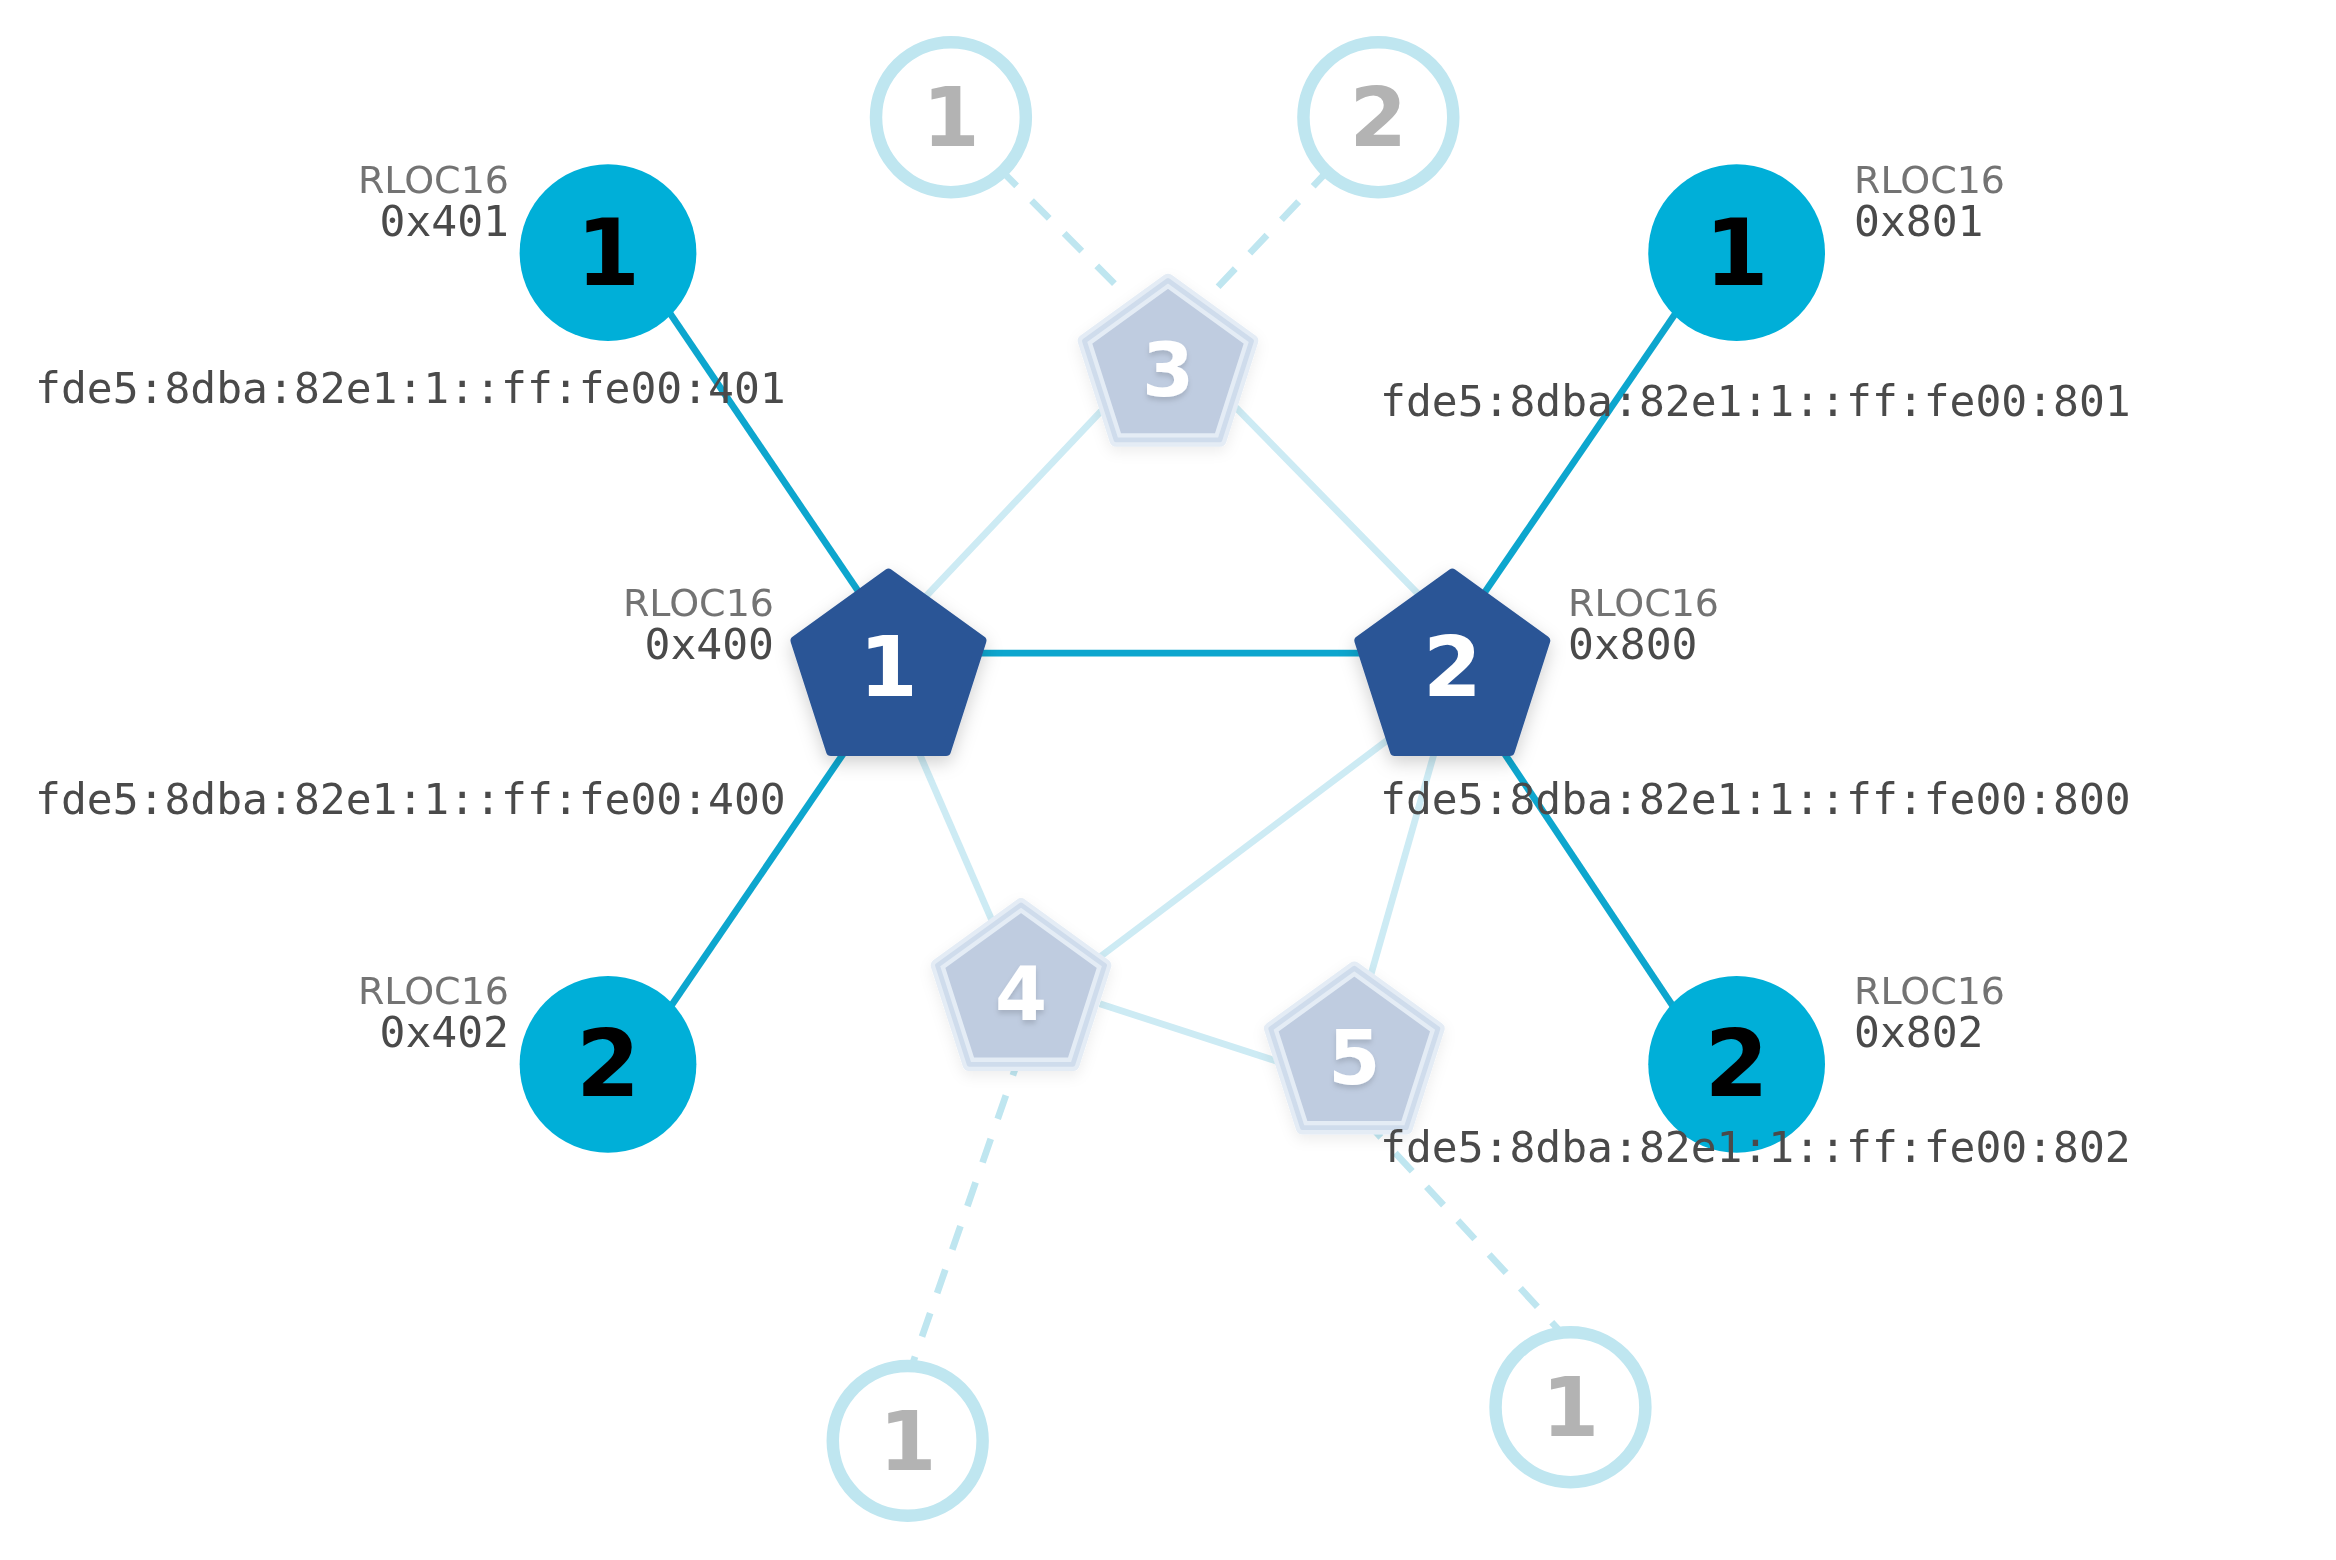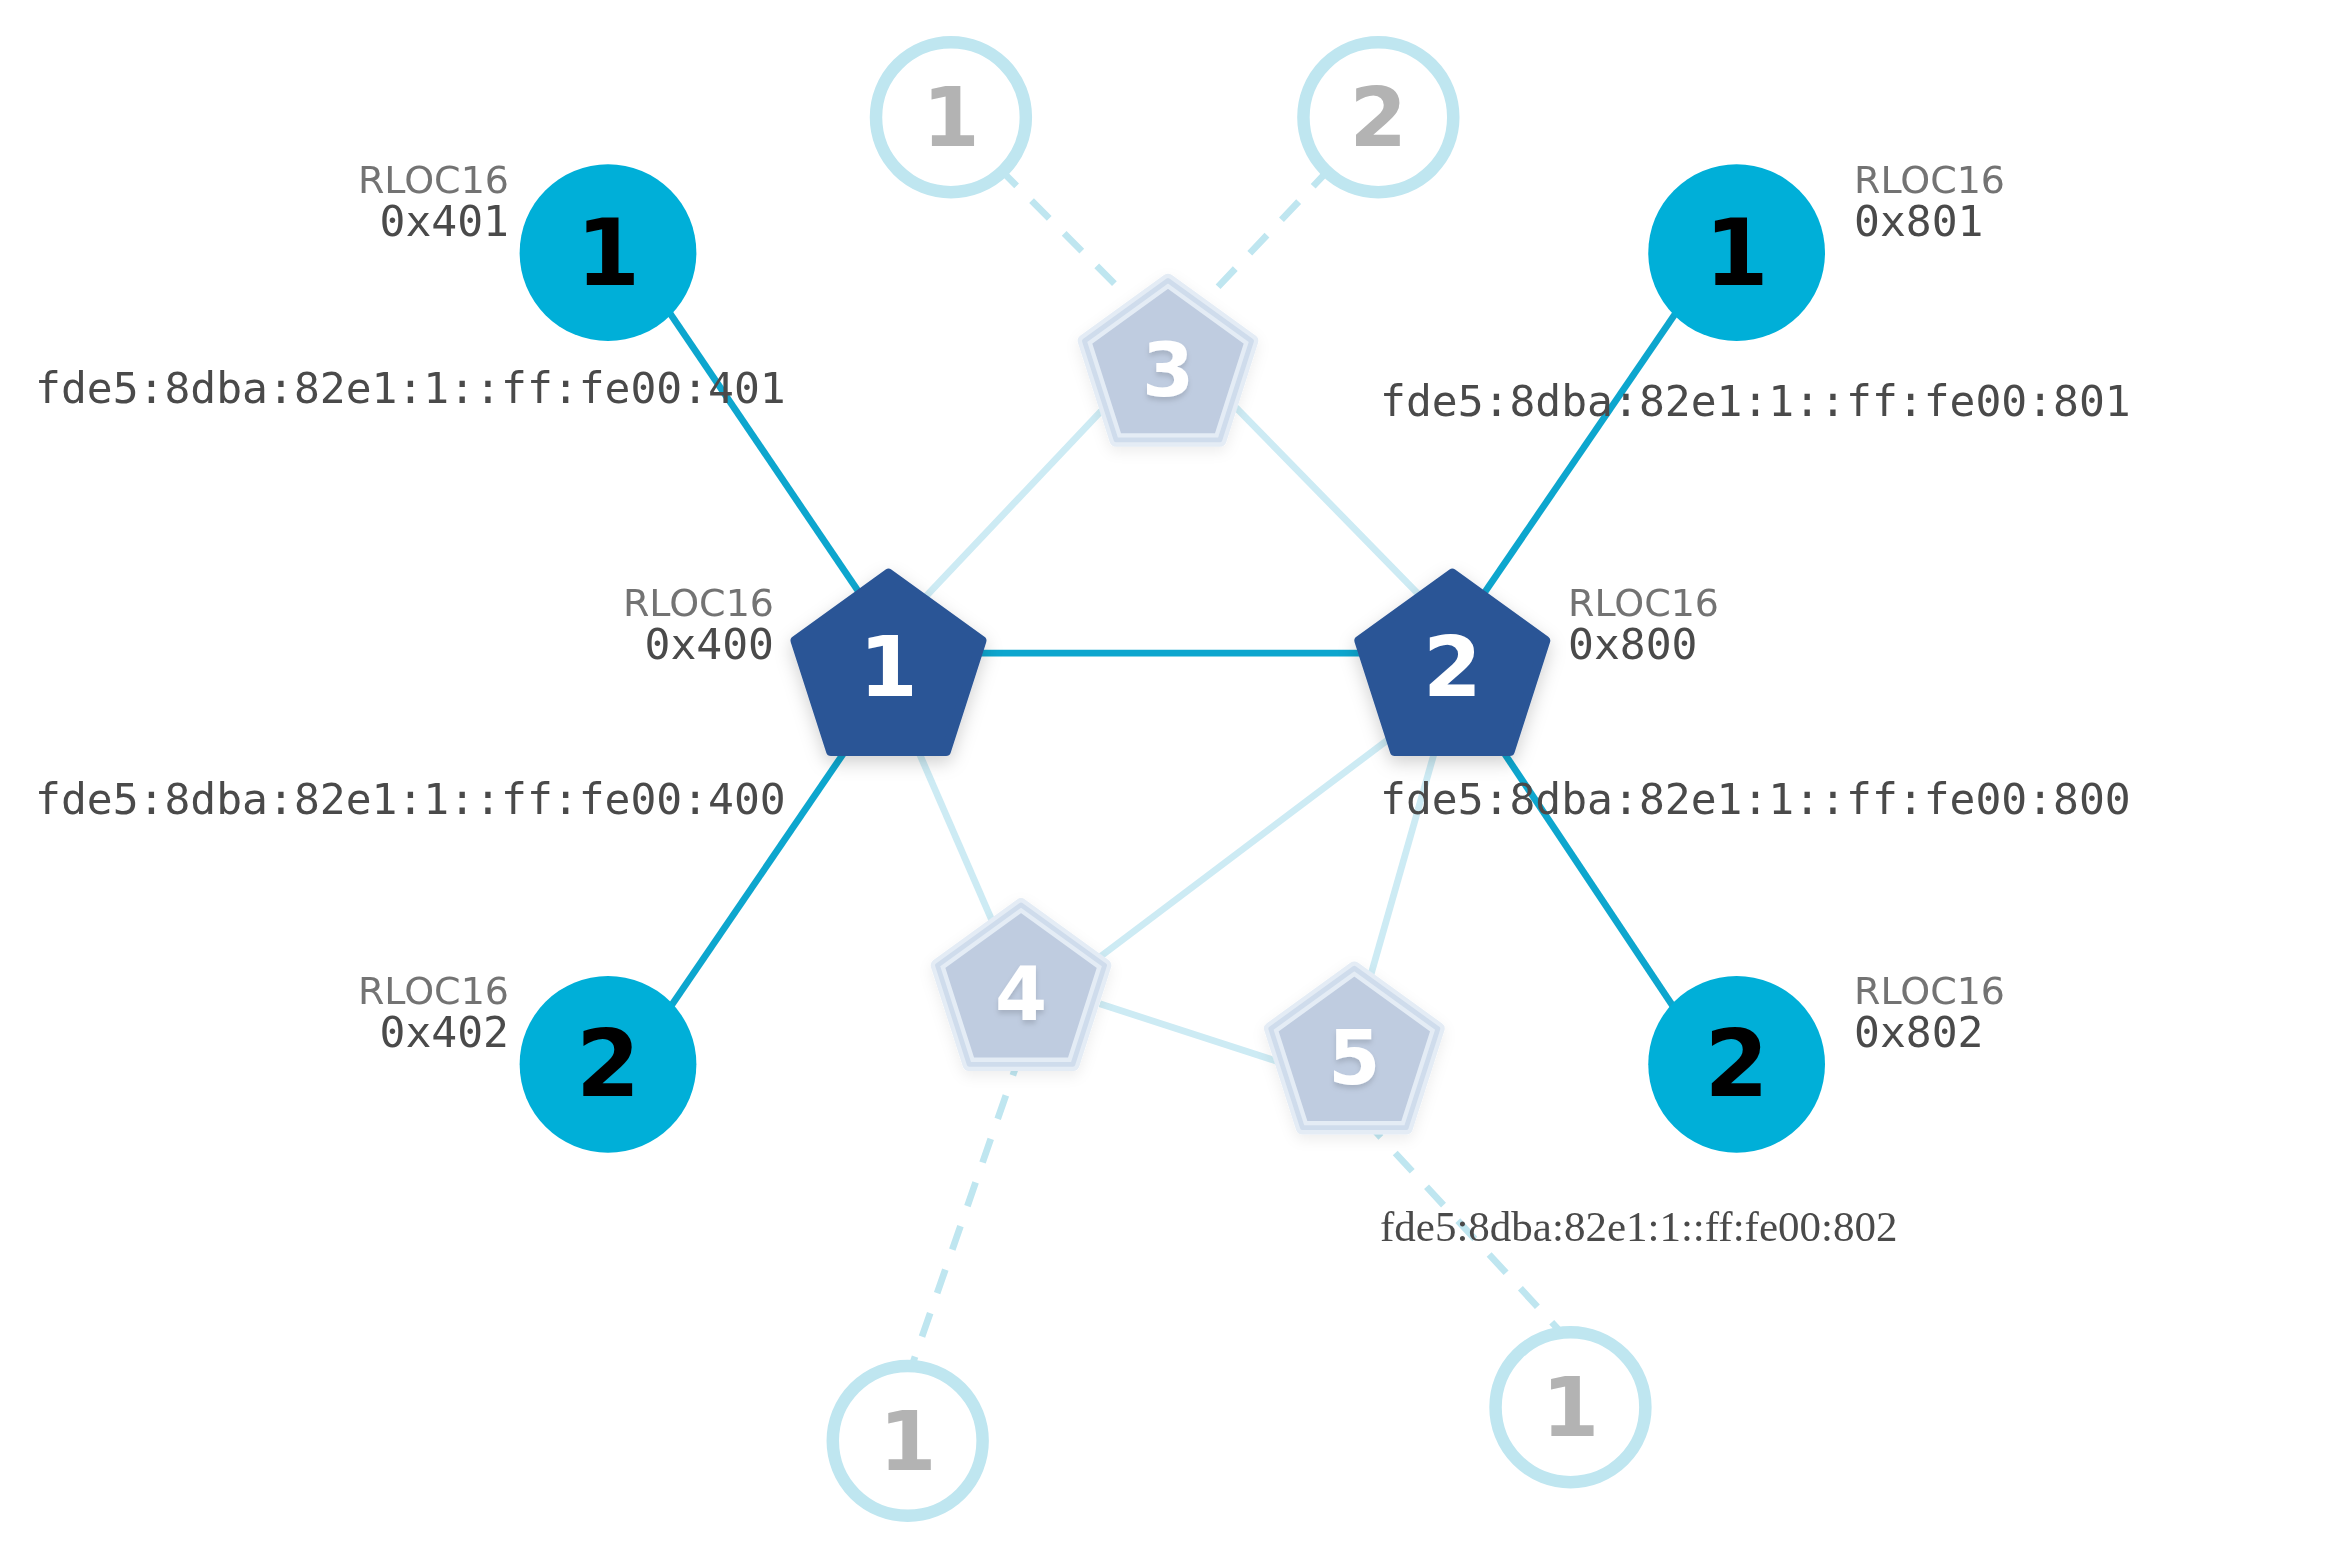"fde5:8dba:82e1:1::ff:fe00:802" div.lbl-ipv6 { font-family: Liberation Serif, serif -> none; top: 1202px -> 1122px }
